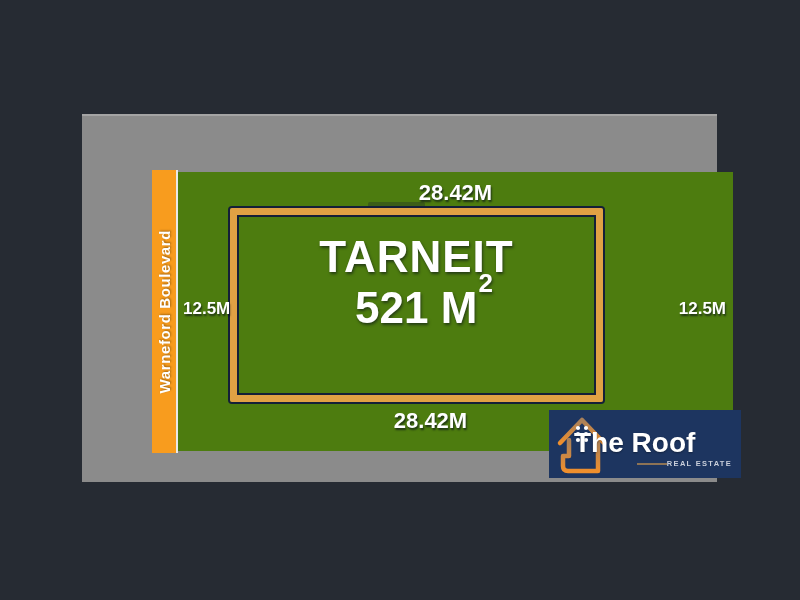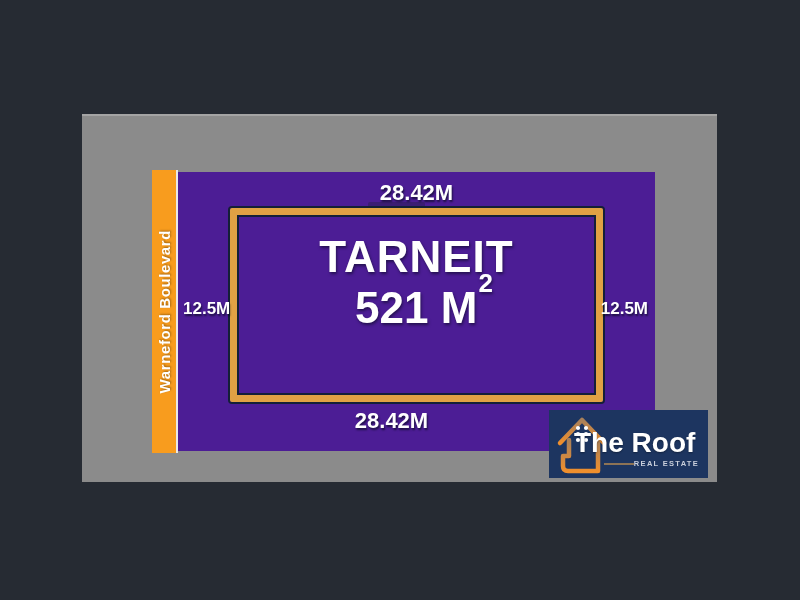"28.42M" .lot { background: #4c1d95 -> #4d7c0f; width: 477px -> 555px }
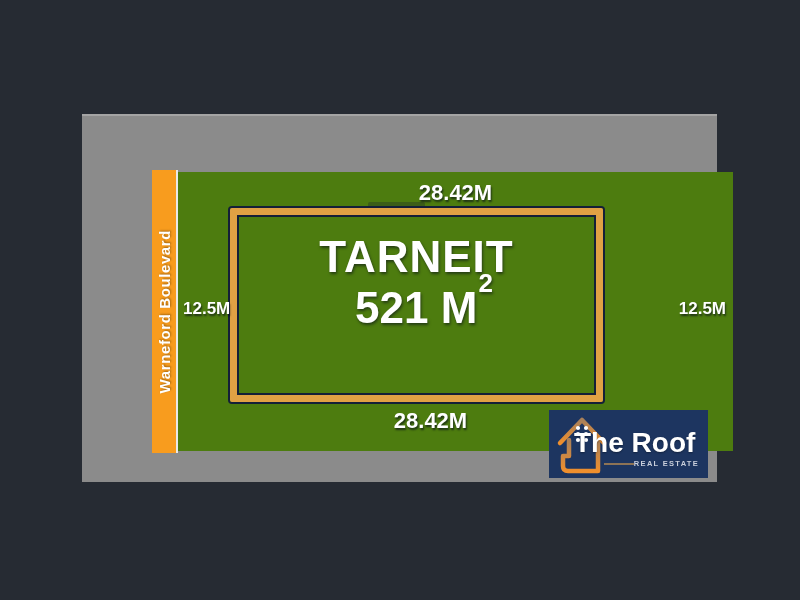"The Roof" .logo { width: 159px -> 192px }
